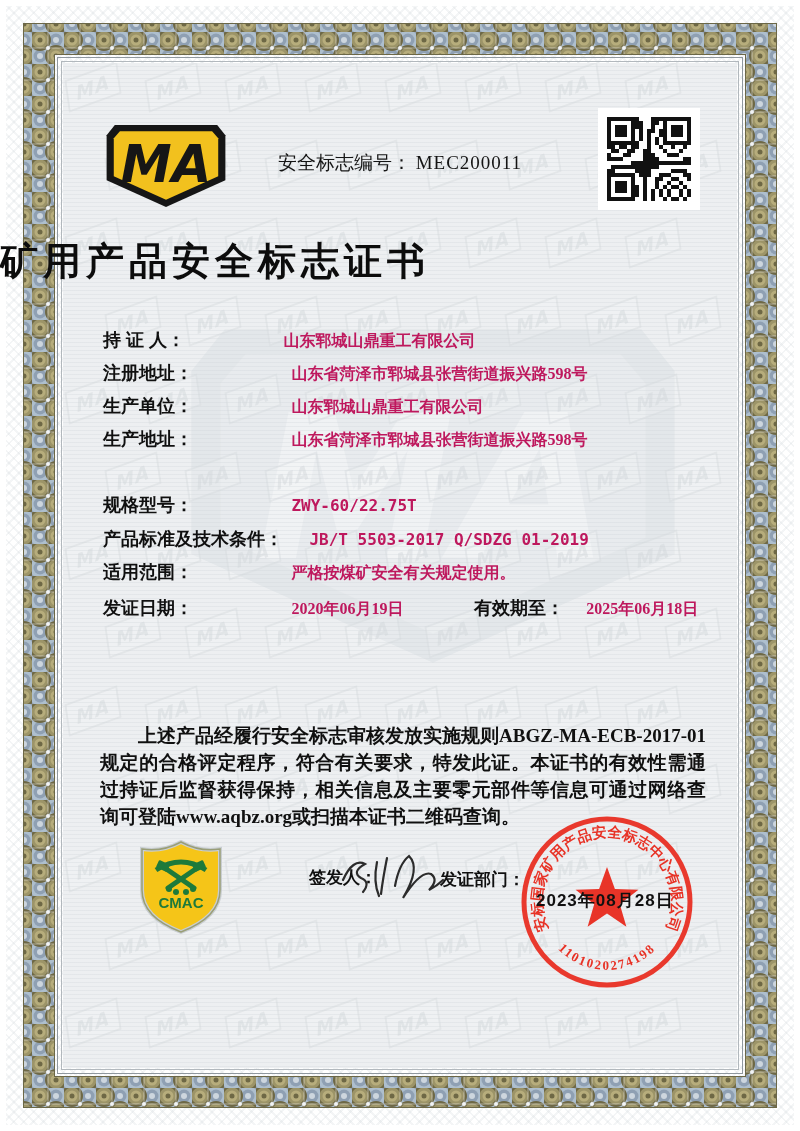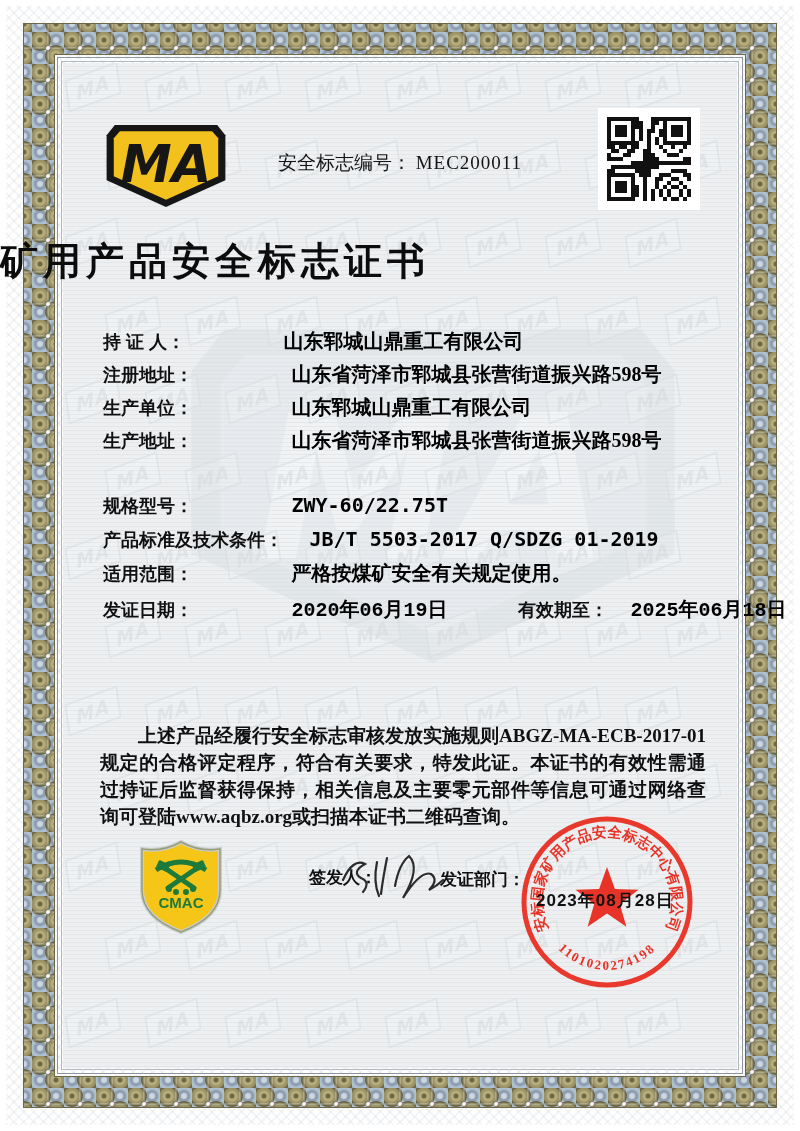"山东郓城山鼎重工有限公司" .fvalue { color: #000000 -> #be185d; font-size: 20px -> 16px }
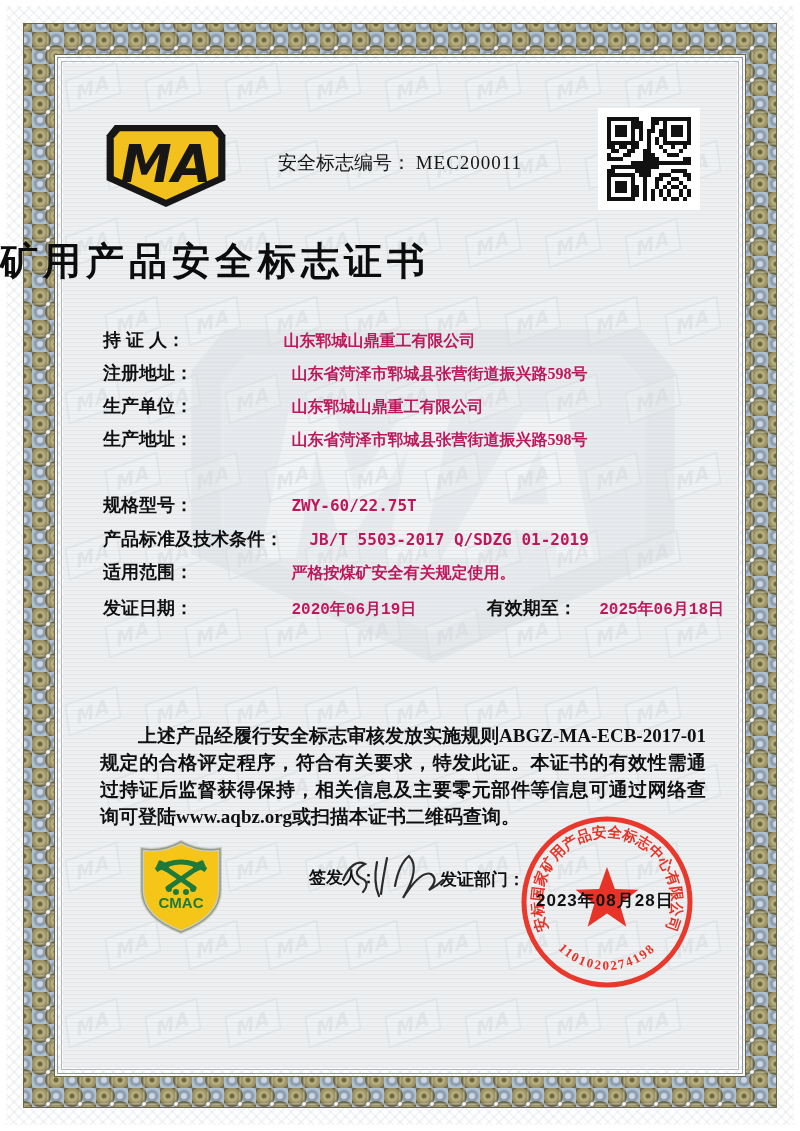"2020年06月19日" .v-date { font-family: Liberation Mono, monospace -> Liberation Serif, serif }
